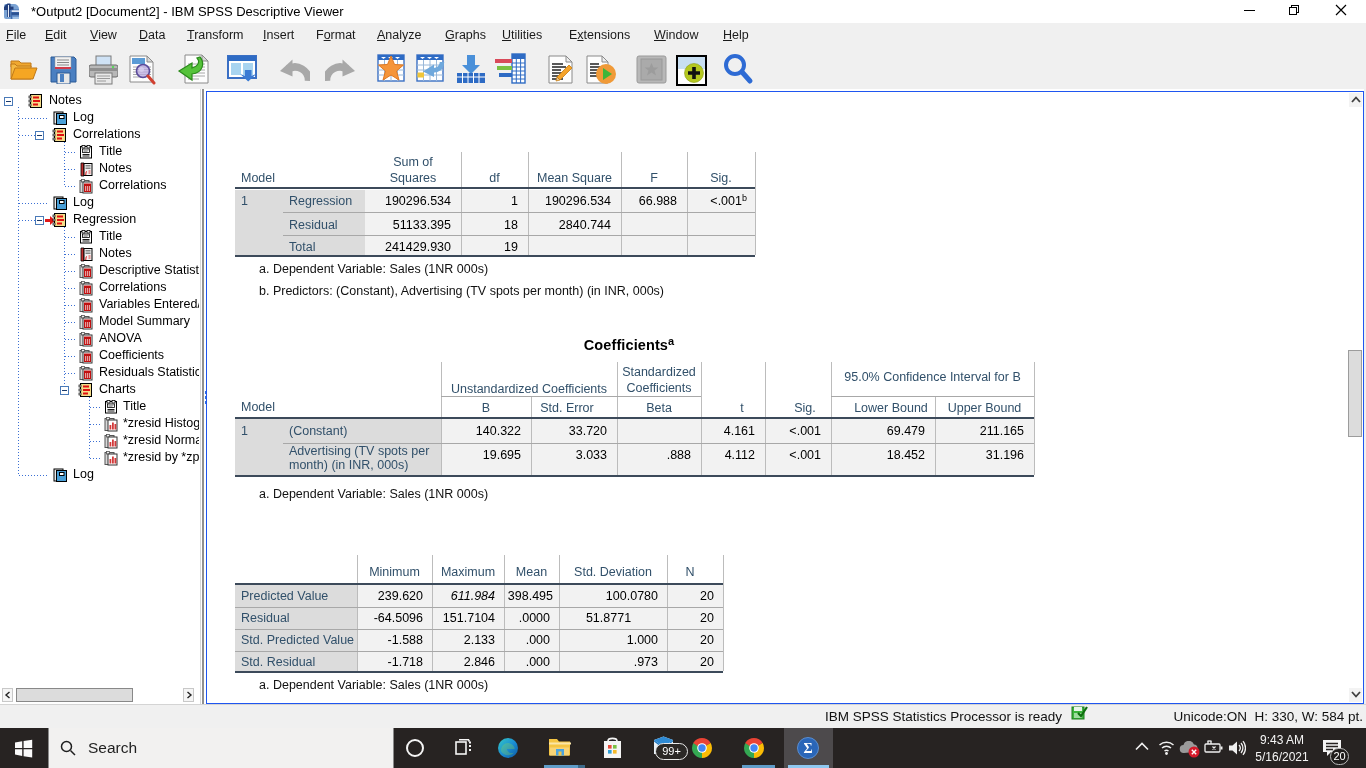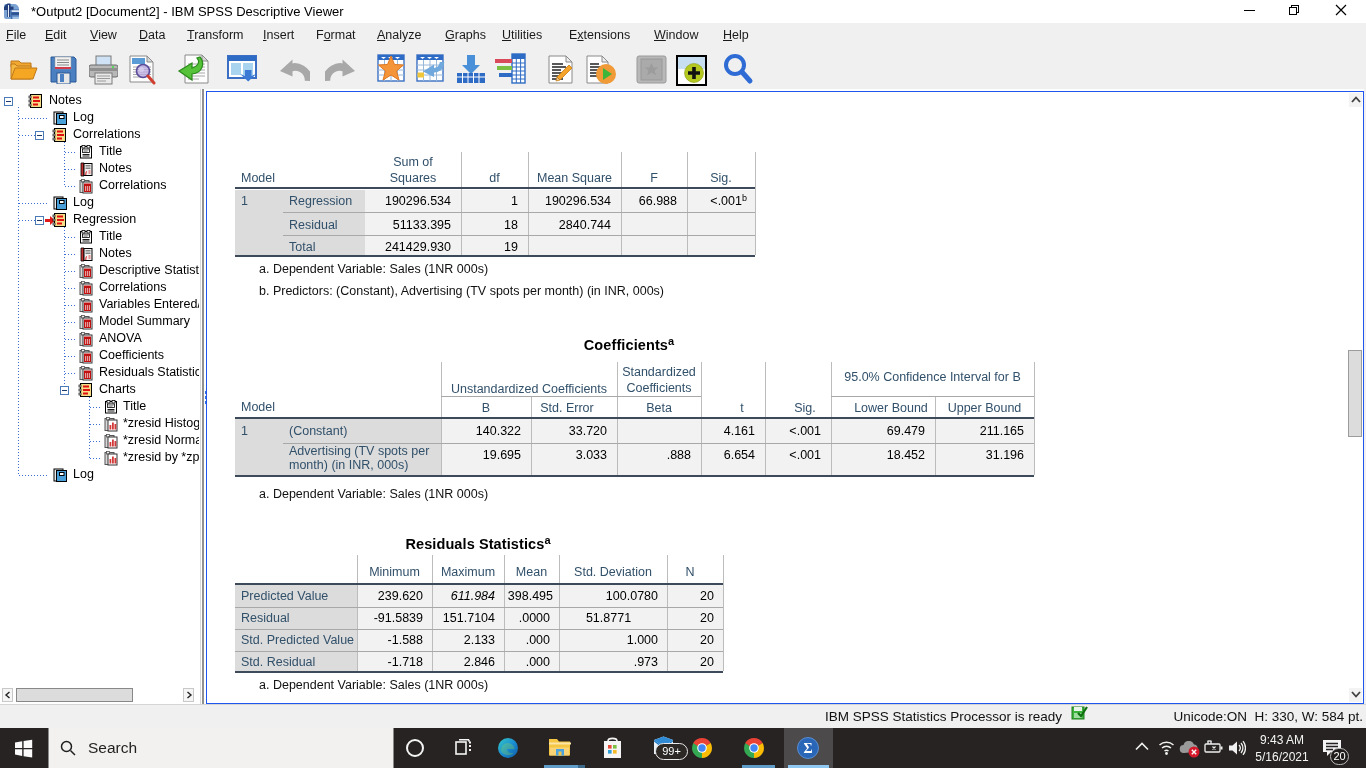"6.654" div.t { text: 6.654 -> 4.112 }
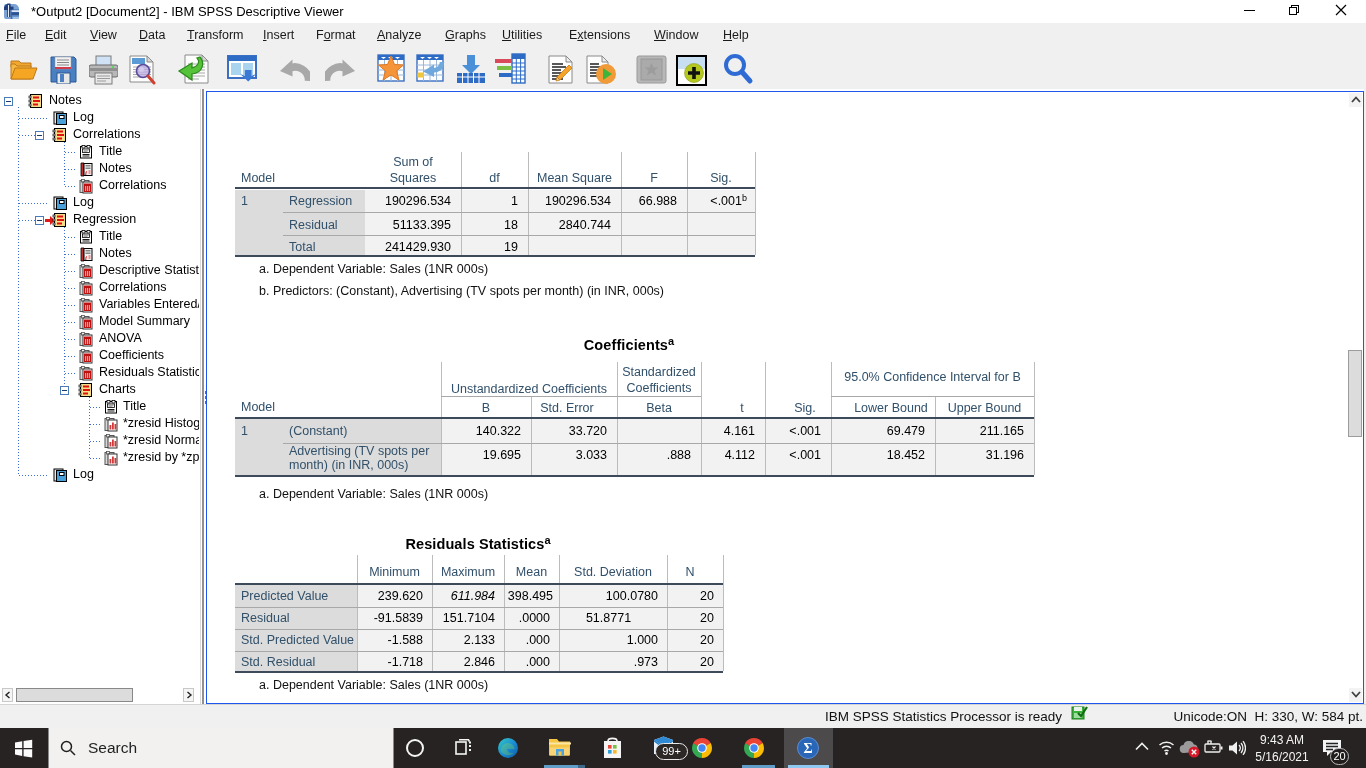"Residuals Statisticsa" div.t { html: <div>Residuals Statistics<sup>a</sup></div> -> none }
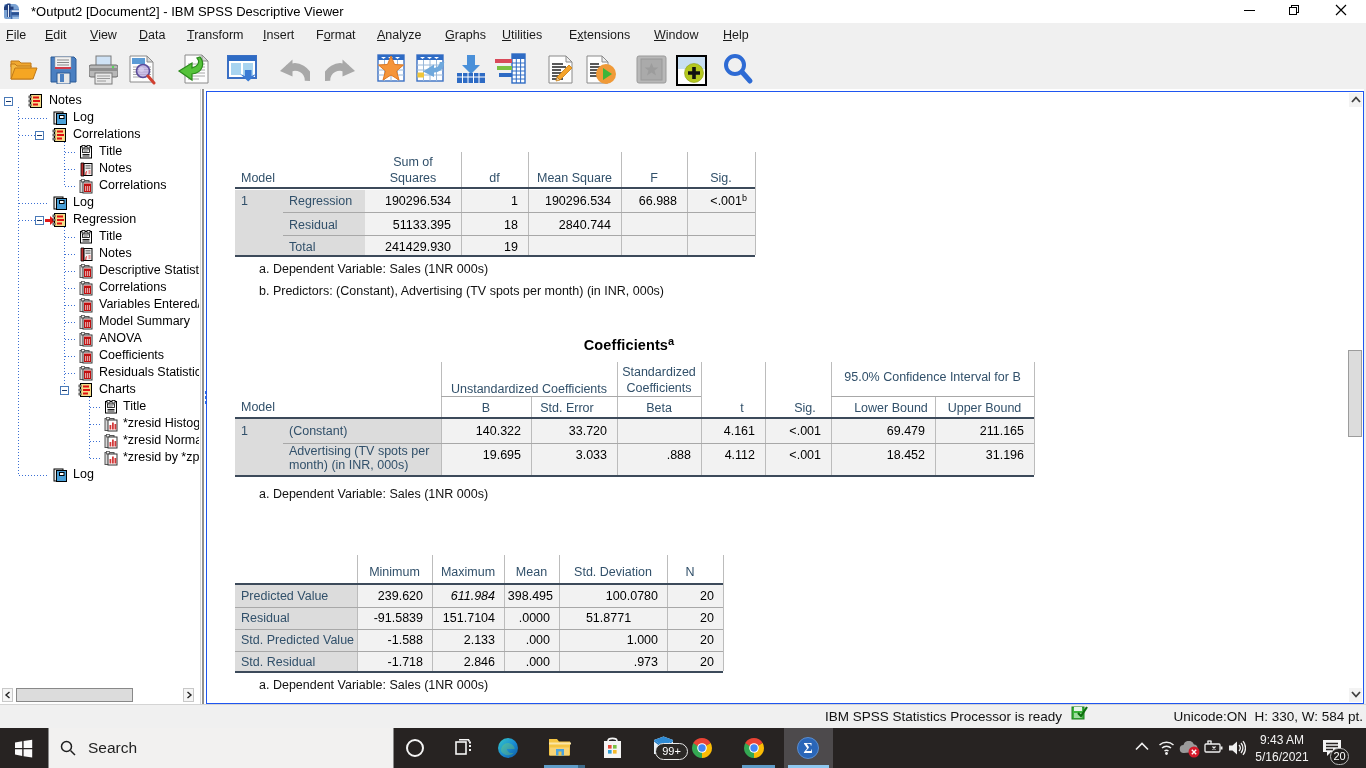"-91.5839" div.t { text: -91.5839 -> -64.5096 }
